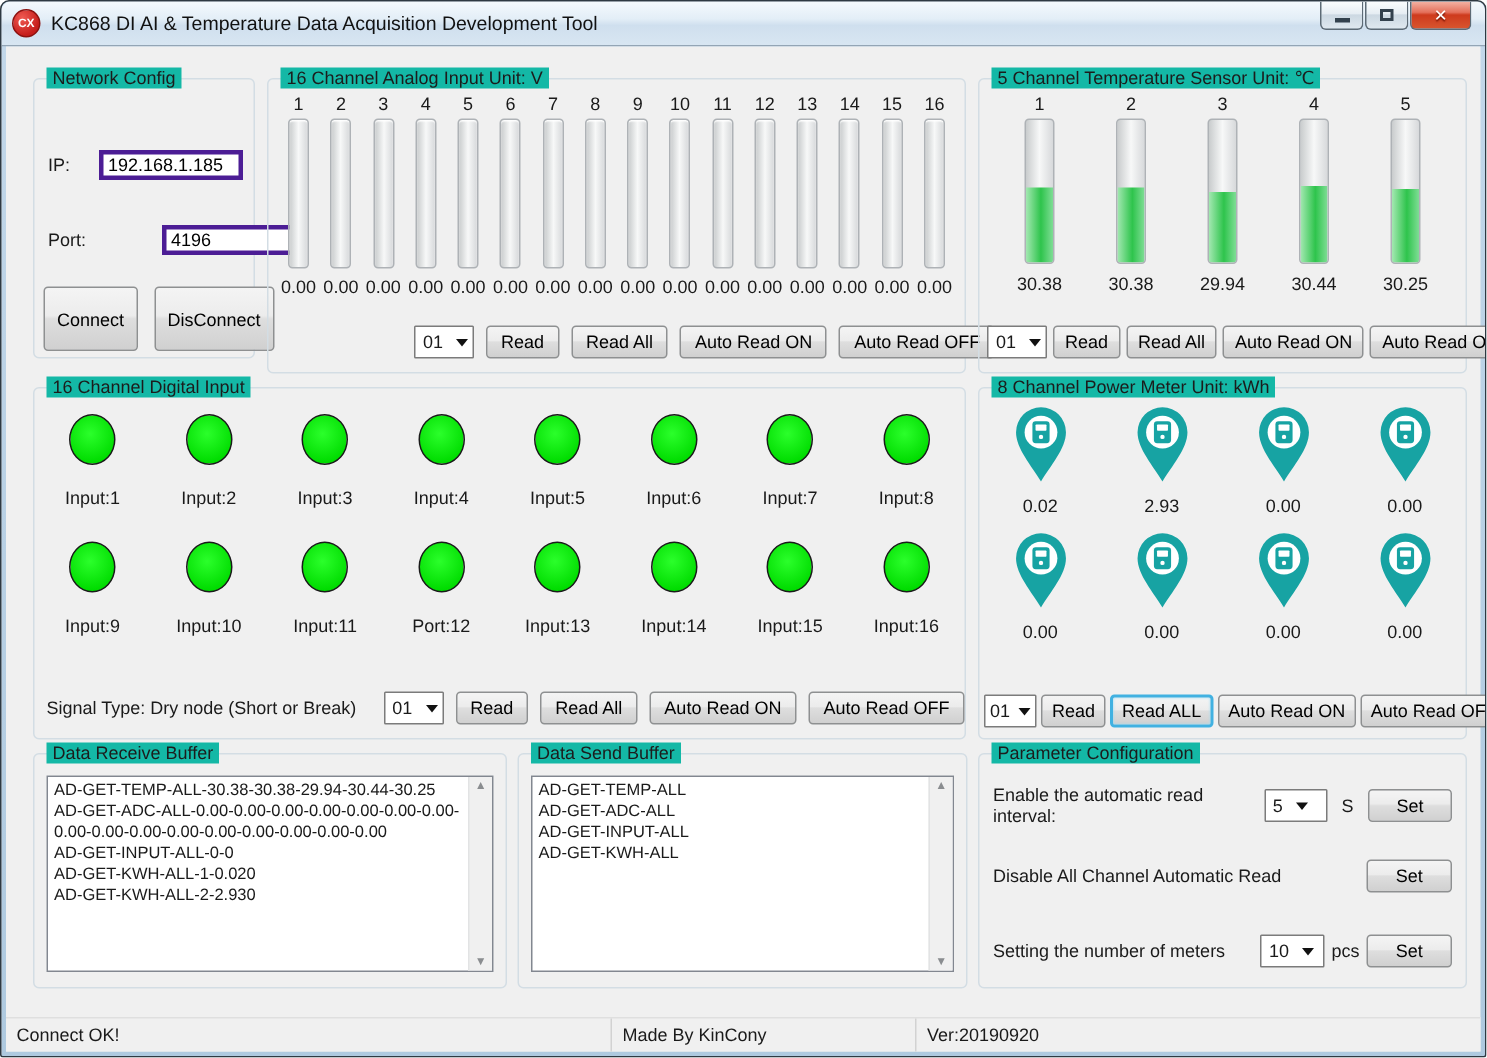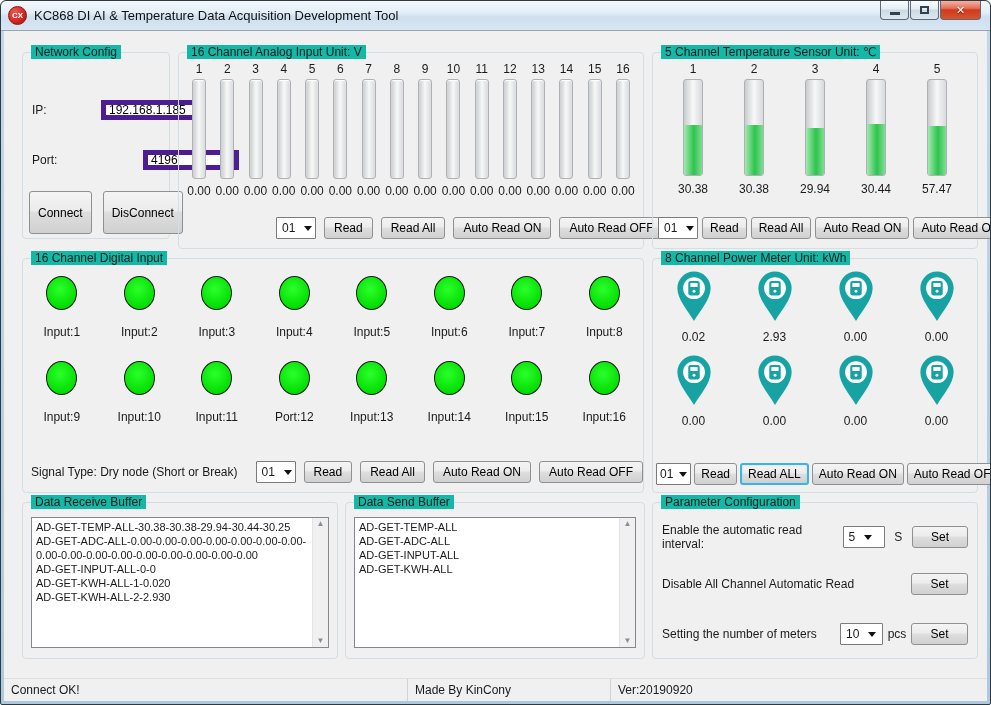"192.168.1.185" .tbox { border: 5px solid #4c1d95 -> 3px solid #4c1d95; margin-left: 35px -> none }
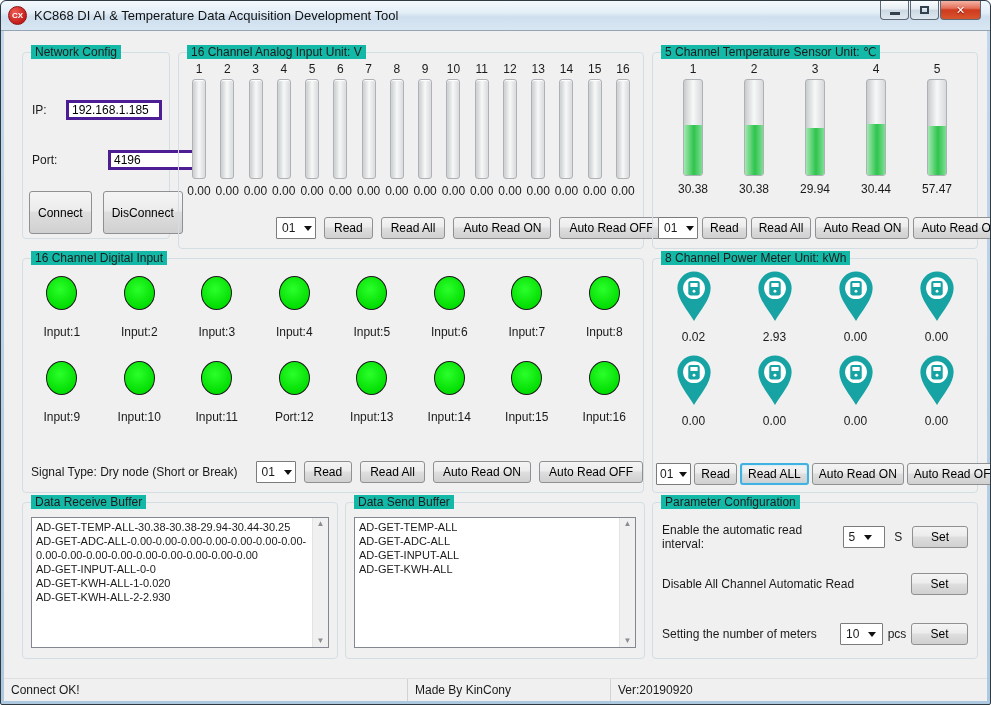"57.47" span.tval { text: 57.47 -> 30.25 }
